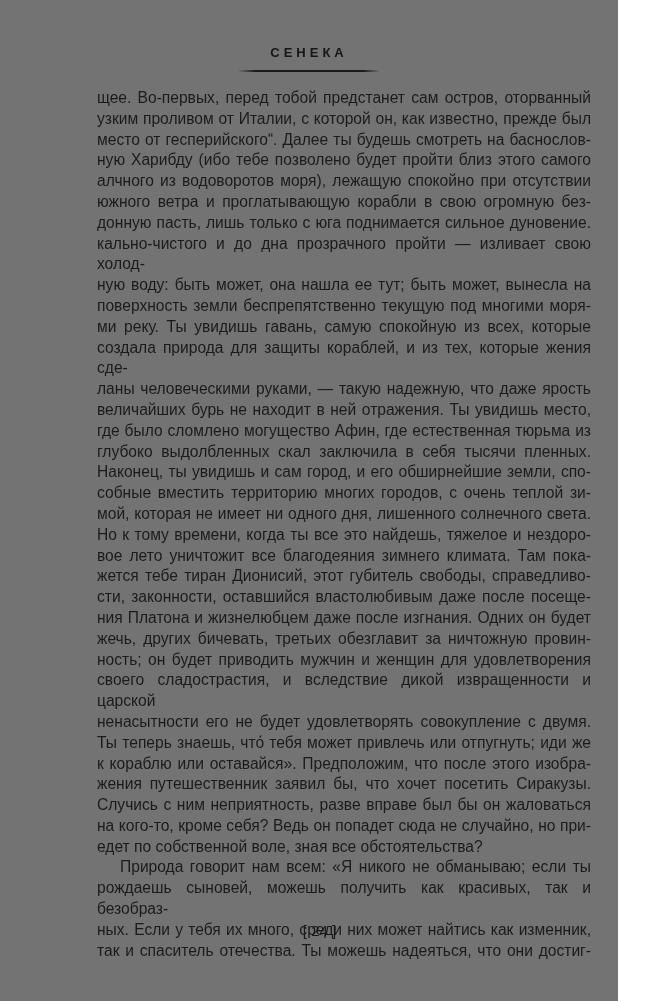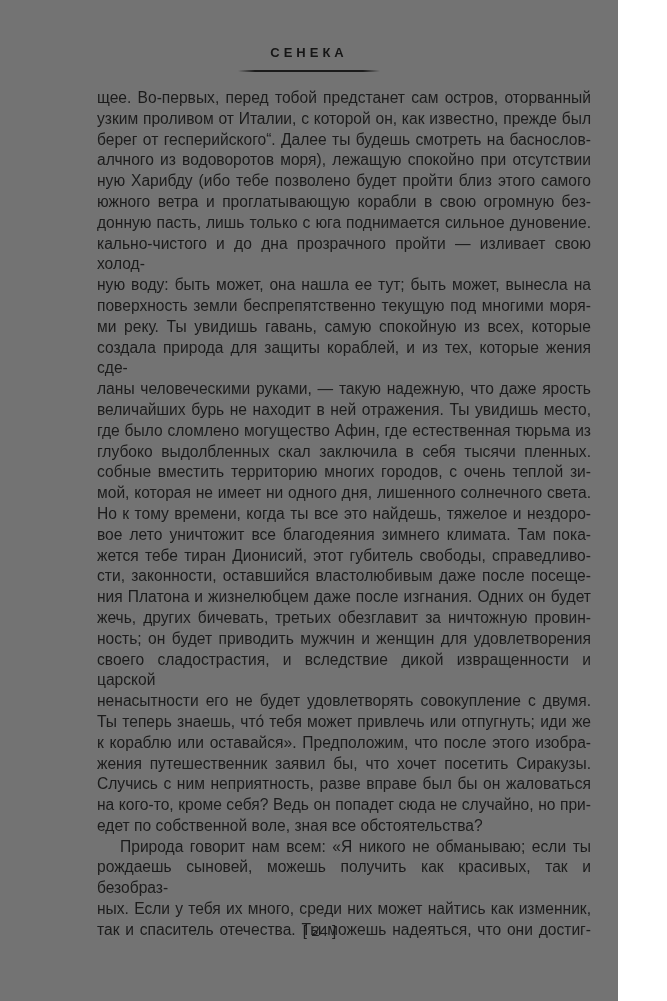"берег от гесперийского“. Далее ты" div.line { text: берег -> место }
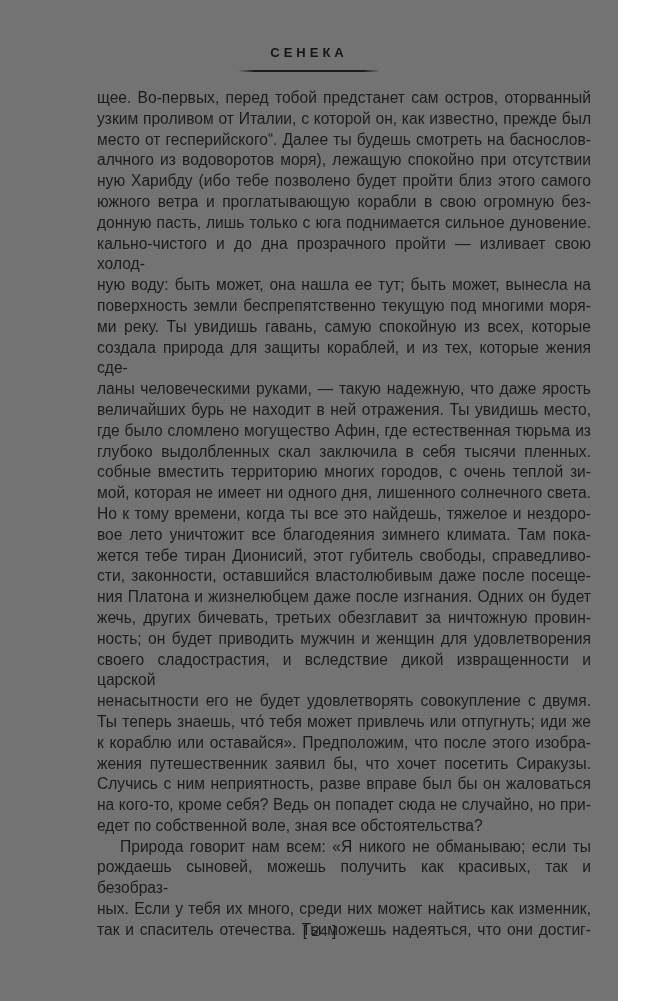"алчного из водоворотов моря), лежащую" div.line { order: before "ную Харибду (ибо тебе позволено" -> after "ную Харибду (ибо тебе позволено" }
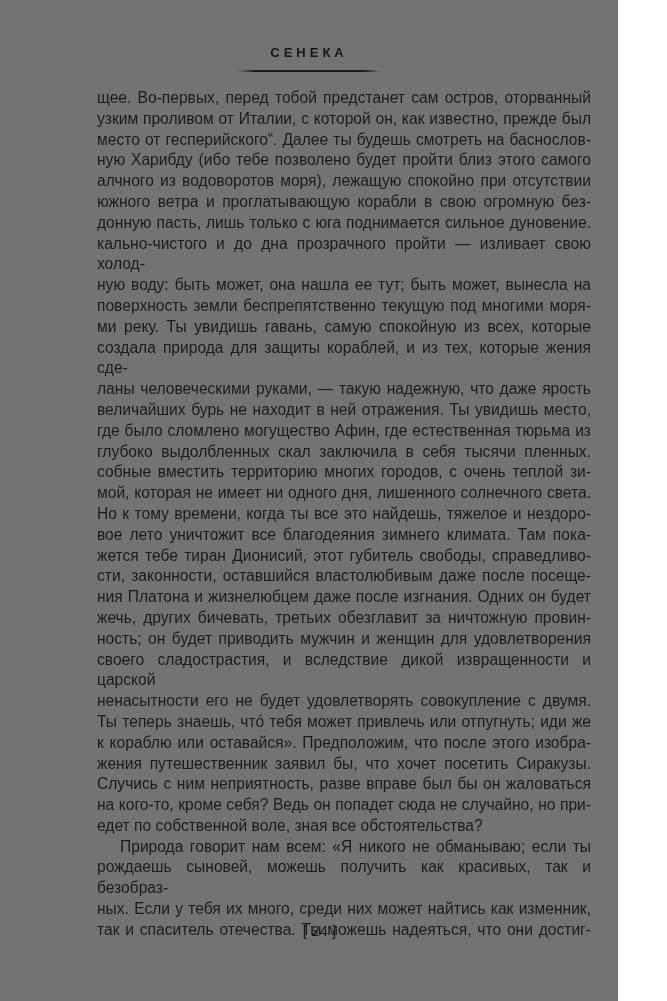"Наконец, ты увидишь и сам" div.line { html: none -> <div>Наконец, ты увидишь и сам город, и его обширнейшие земли, спо-</div> }
